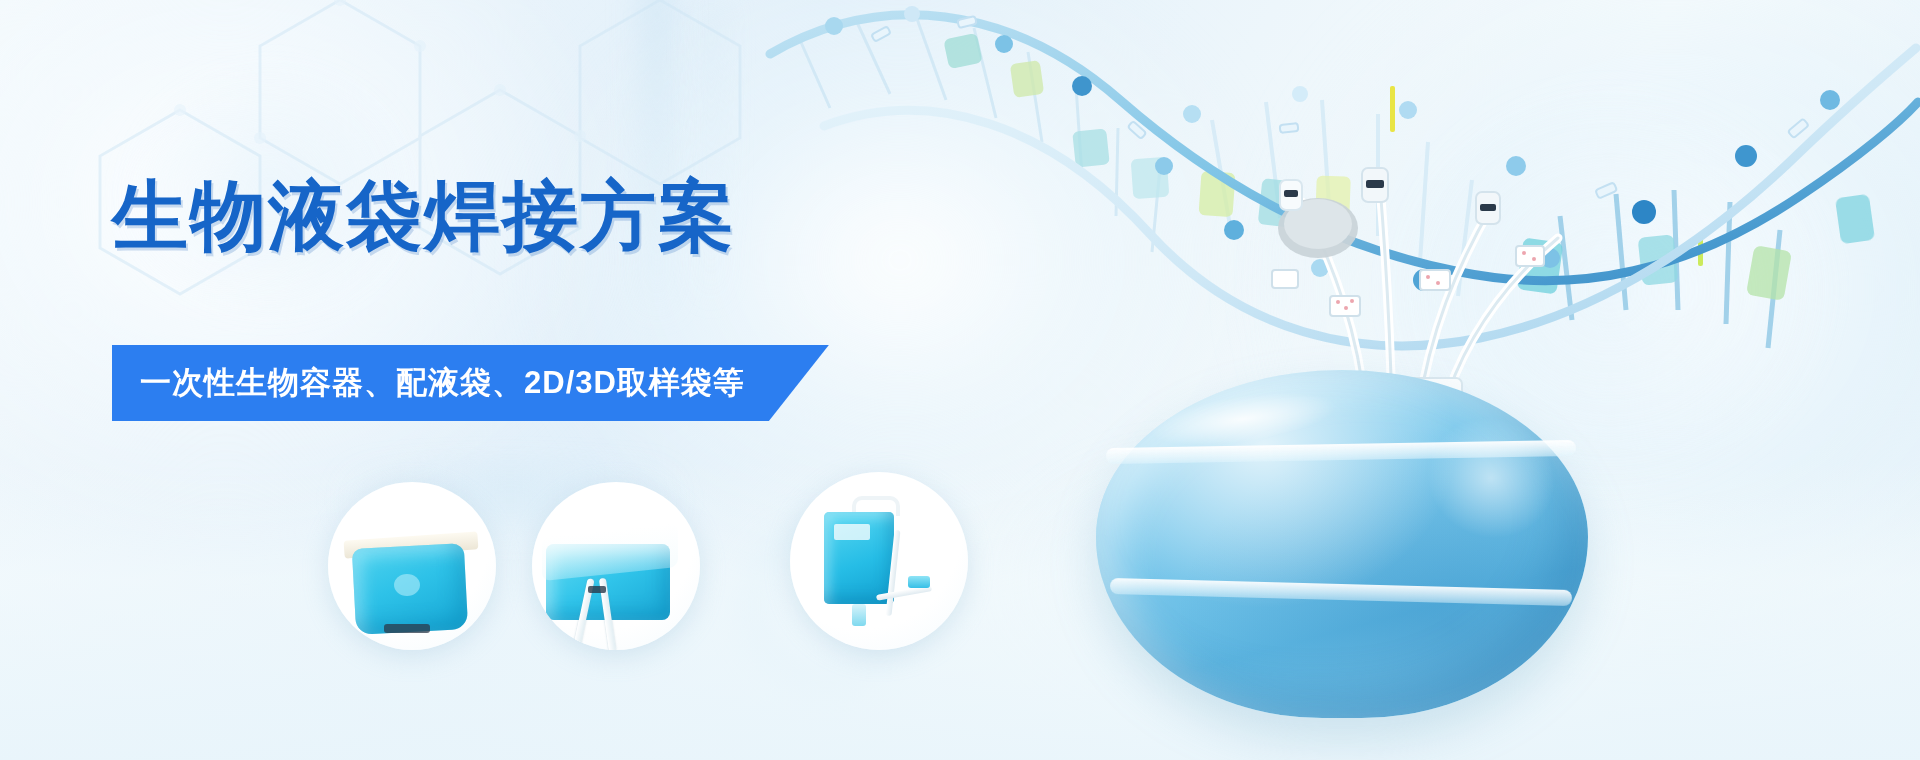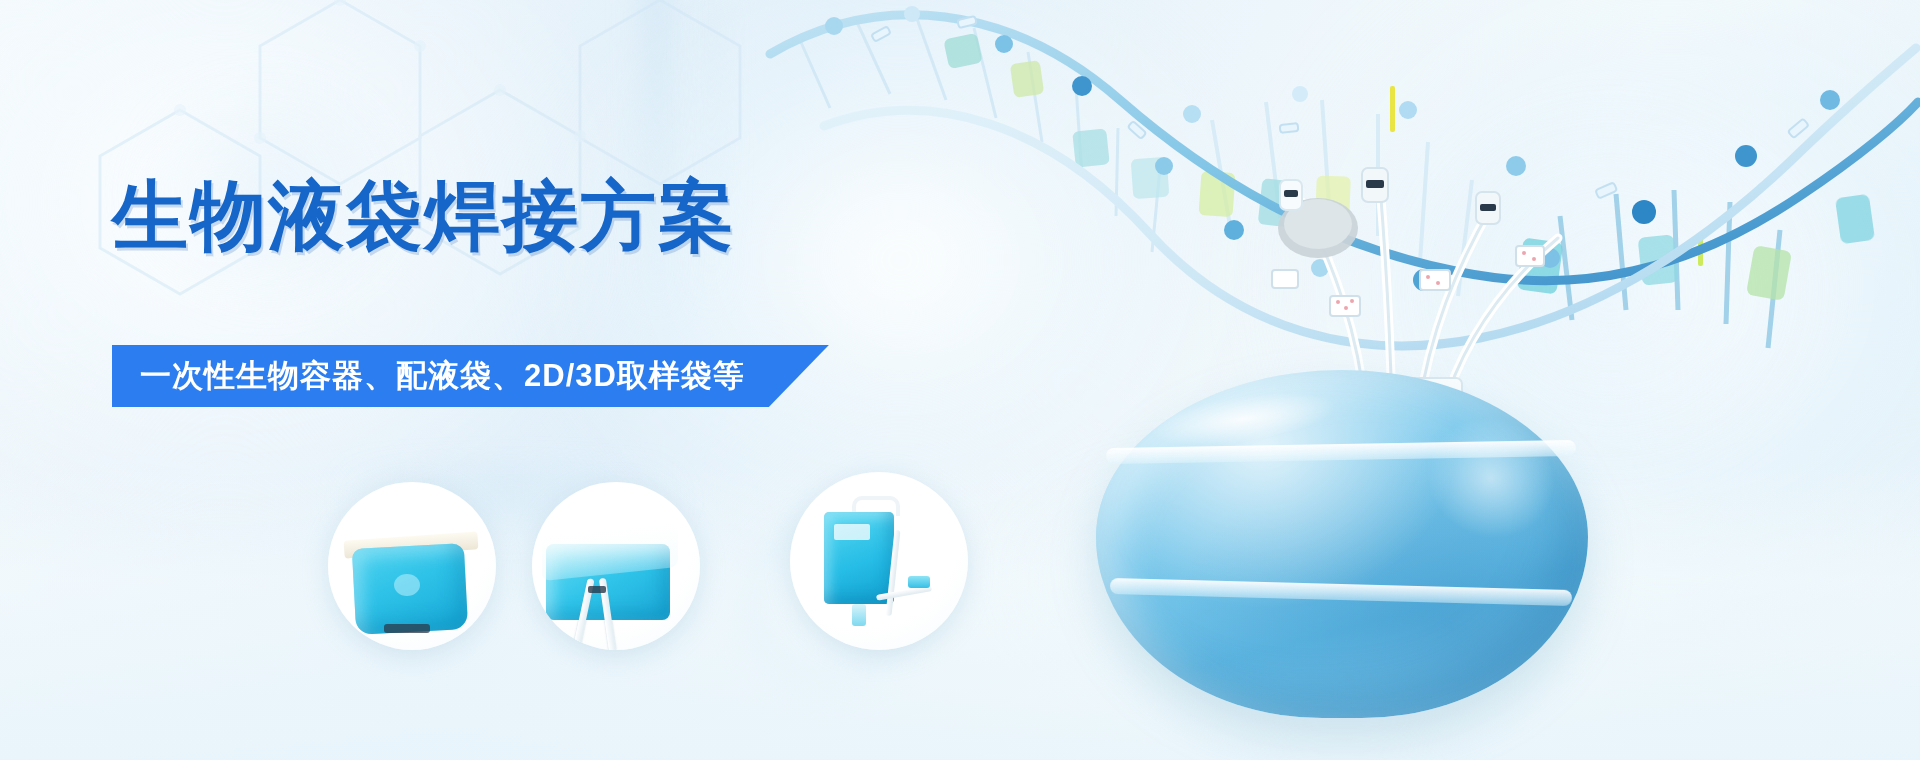"一次性生物容器、配液袋、2D/3D取样袋等" .subtitle-banner { height: 62px -> 76px }
